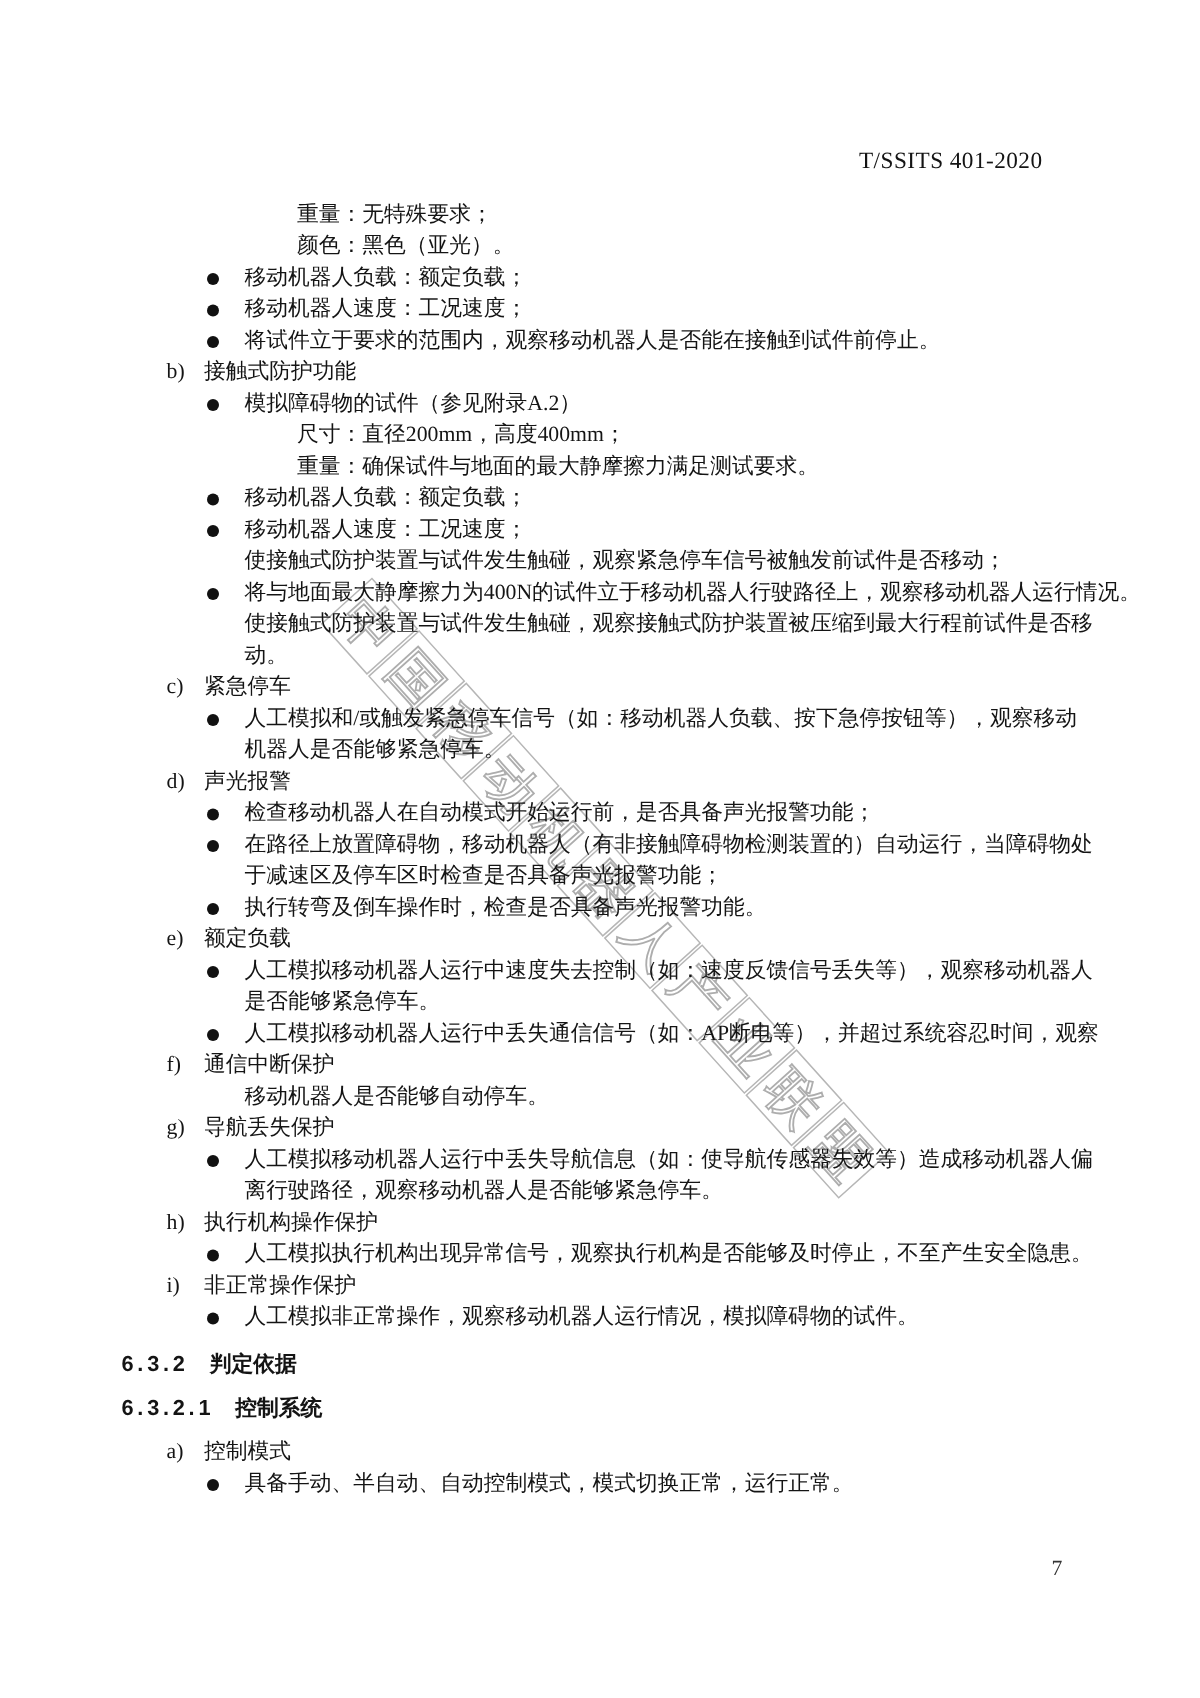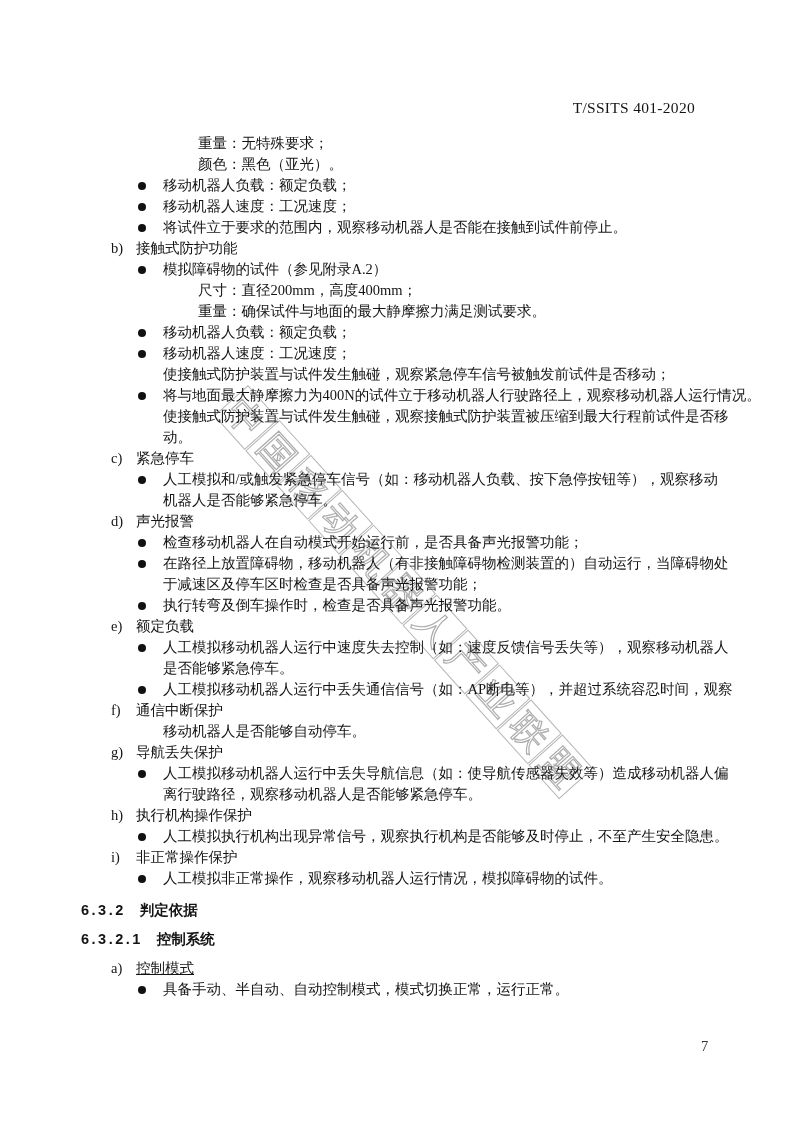"a) 控制模式" .ln.letter2 { text-decoration: underline -> none }
